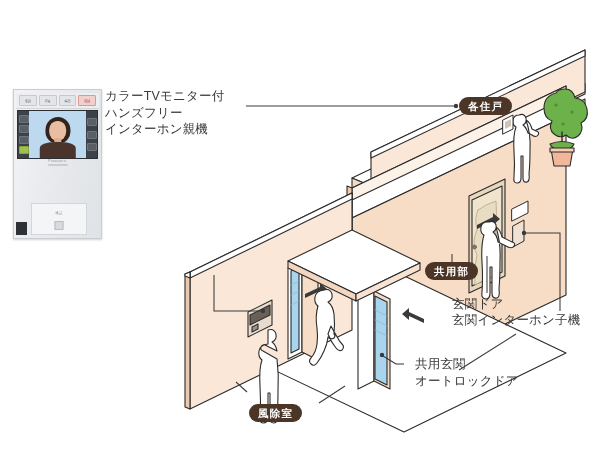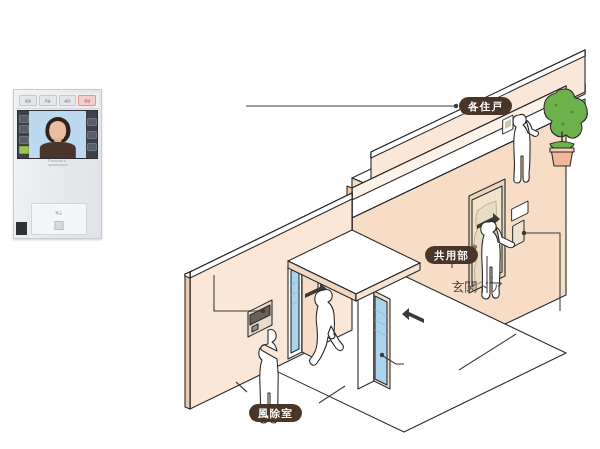"カラーTVモニター付" div.lbl { html: none -> <div>カラーTVモニター付 ハンズフリー インターホン親機</div> }
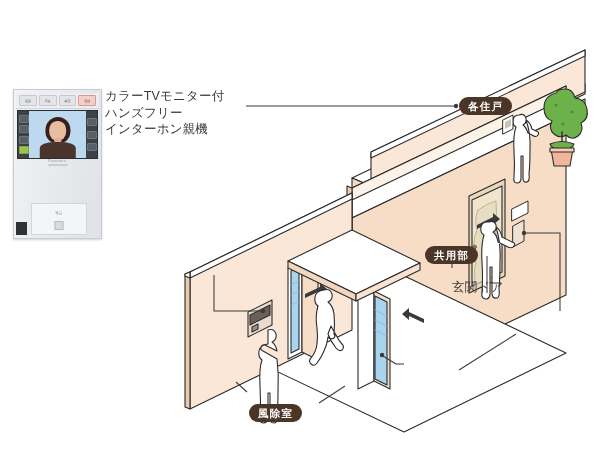"共用部" div.badge { top: 246px -> 262px }
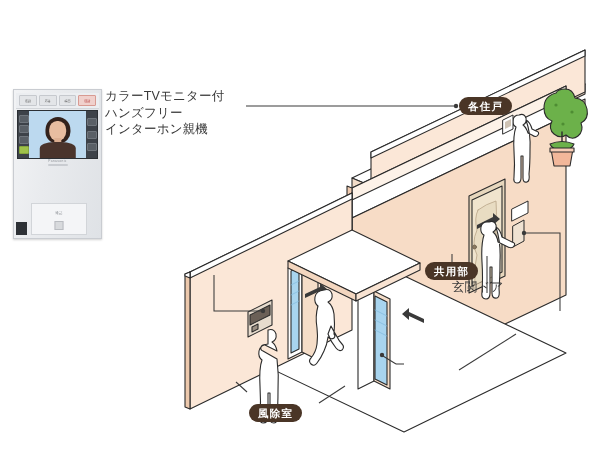"玄関ドア" div.lbl { top: 279px -> 296px }
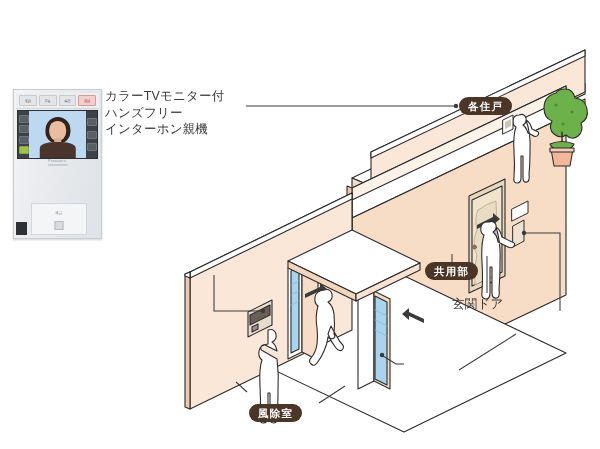"玄関インターホン子機" div.lbl { html: none -> <div>玄関インターホン子機</div> }
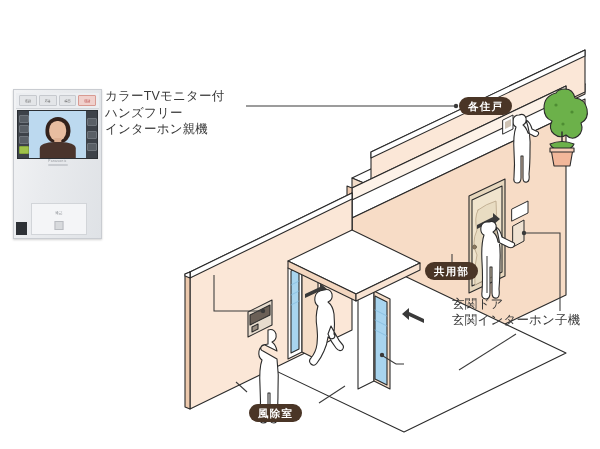"共用玄関" div.lbl { html: none -> <div>共用玄関 オートロックドア</div> }
